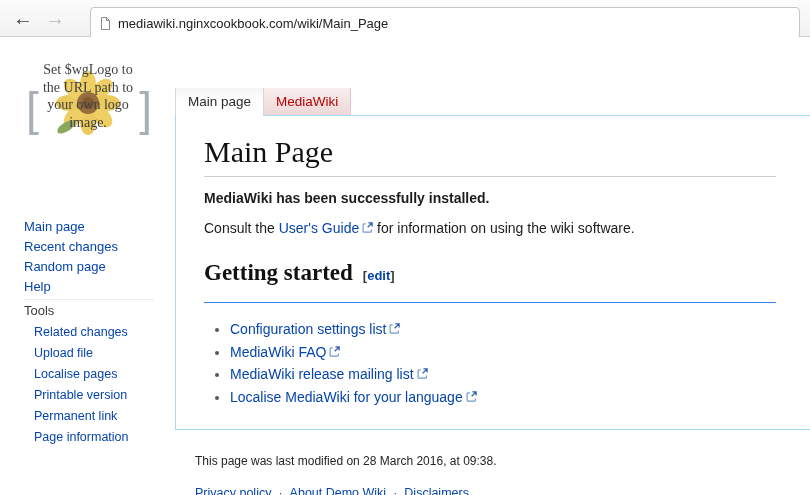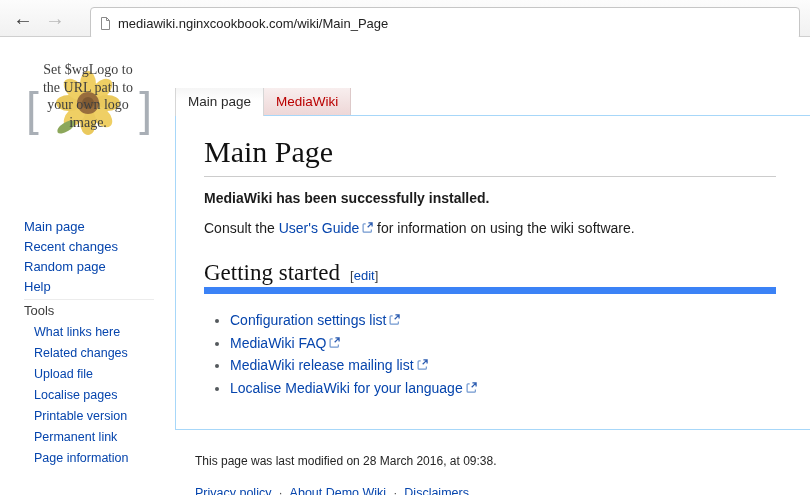"Getting started [edit]" .section-heading { border-bottom: 7px solid #3b82f6 -> 1px solid #3b82f6; font-weight: 400 -> 700; padding-bottom: 1px -> 16px }
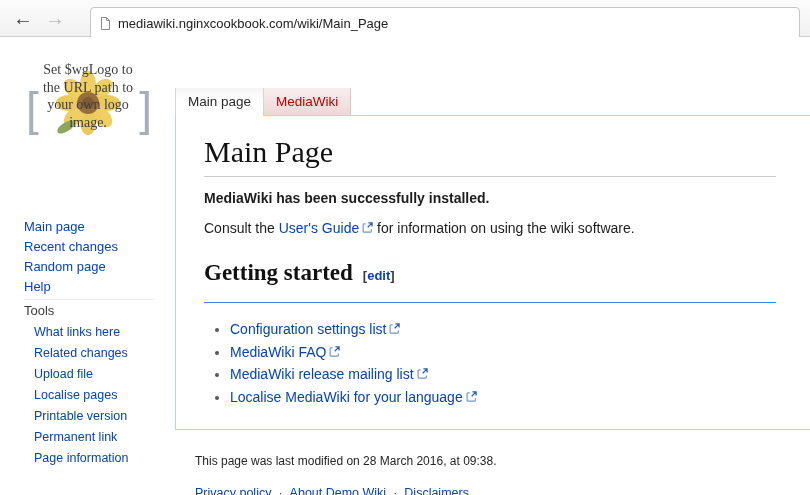"What links here" li { html: <li><a>What links here</a></li> -> none }
